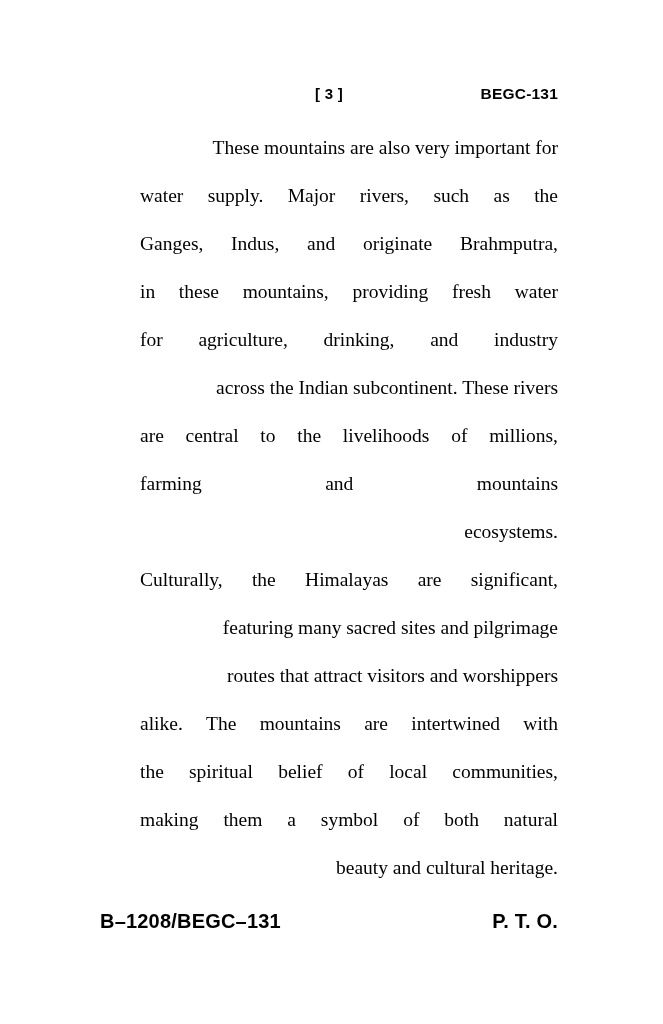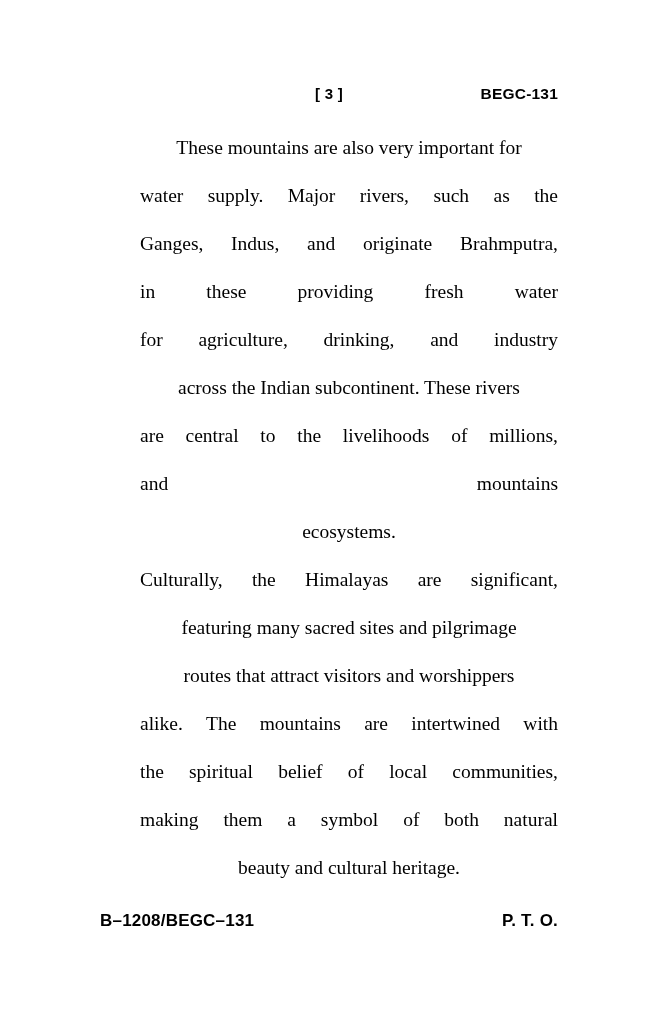"These mountains are also very" .line.flush { text-align: center -> right }
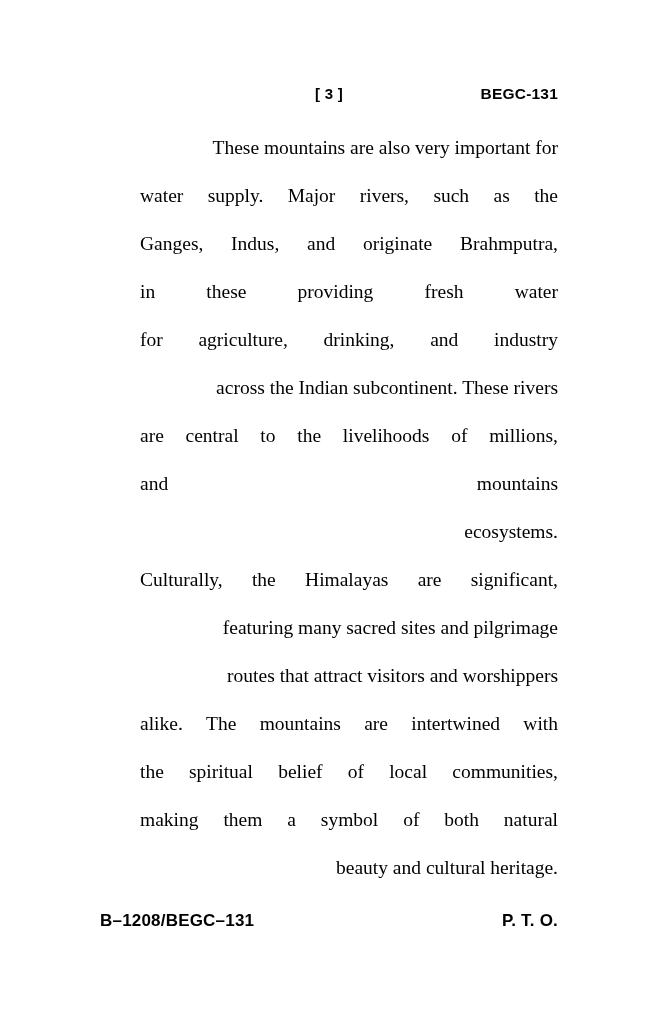"mountains," span { html: none -> <span>mountains,</span> }
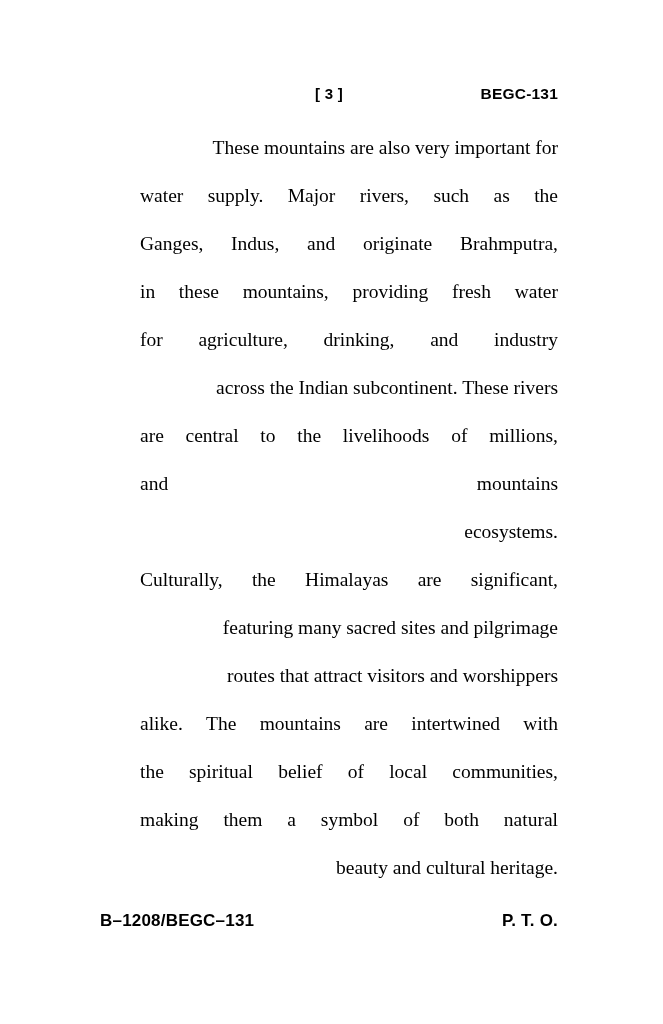"farming" span { html: none -> <span>farming</span> }
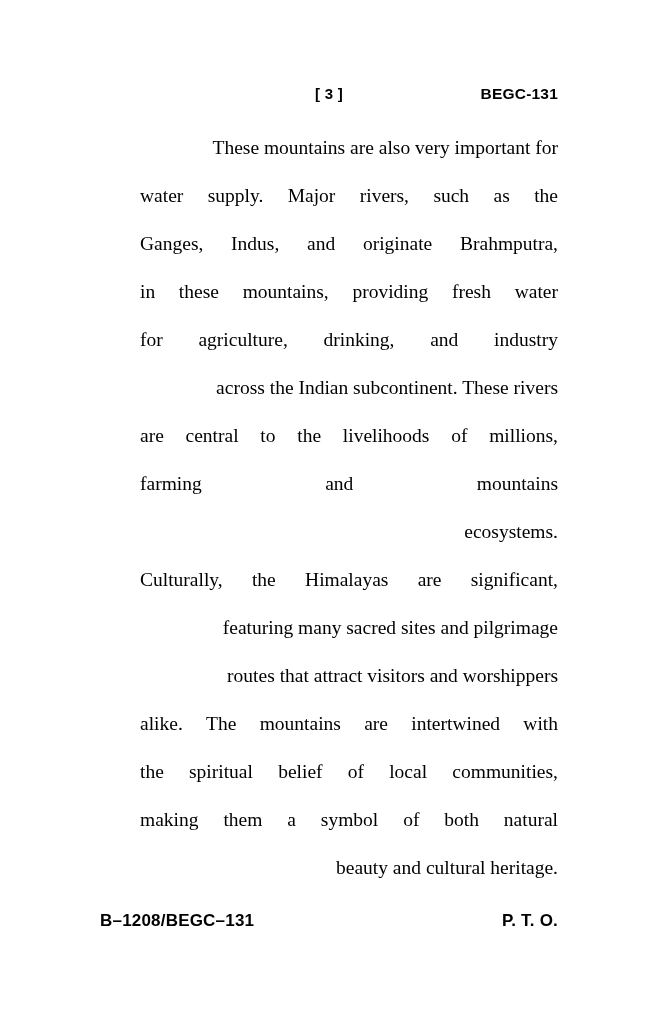"B–1208/BEGC–131" .page-footer { font-size: 17px -> 20px }
